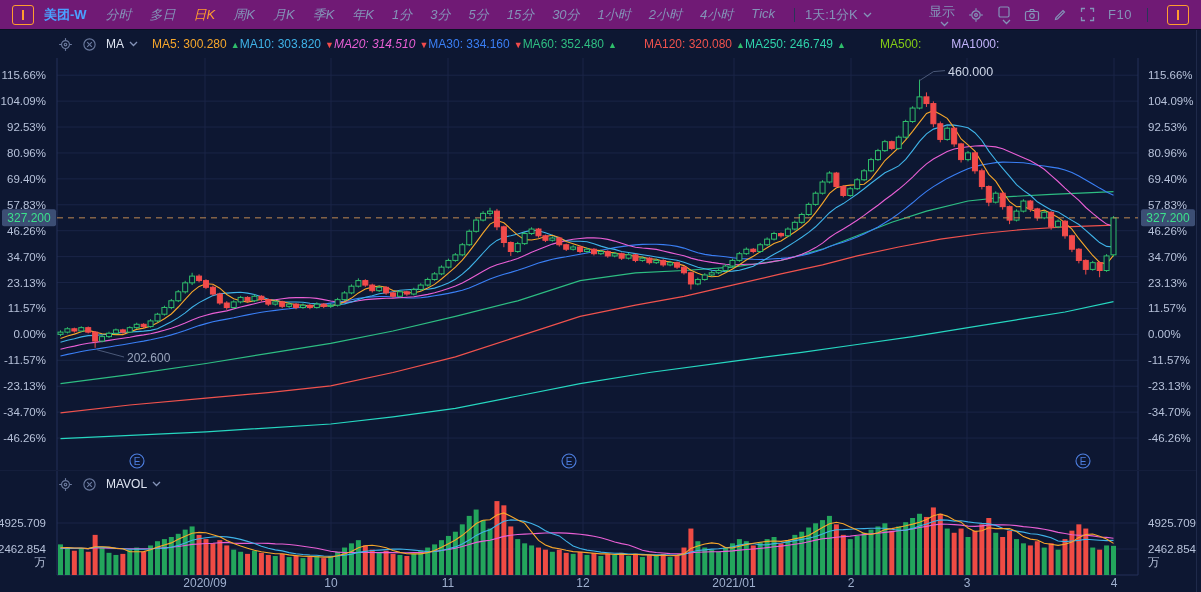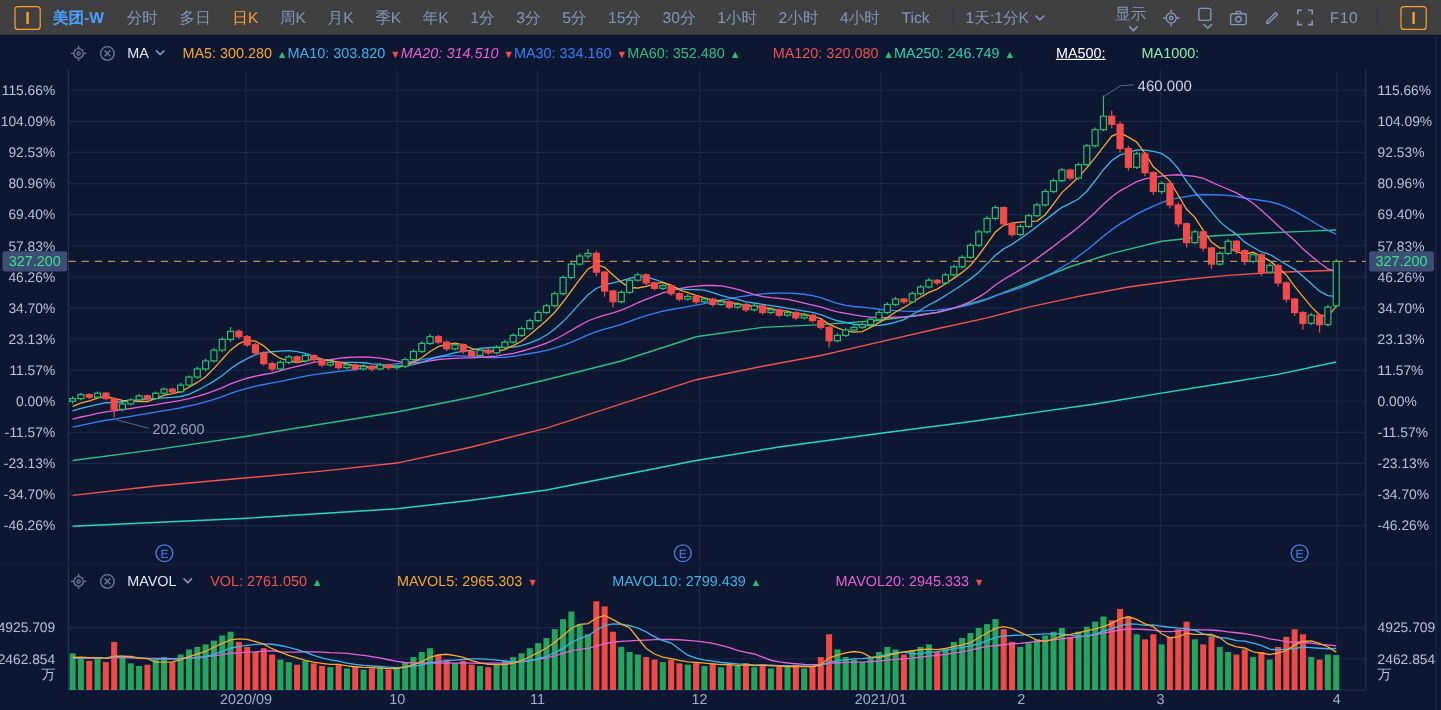"美团-W" #toolbar { background: #404040 -> #701a75 }
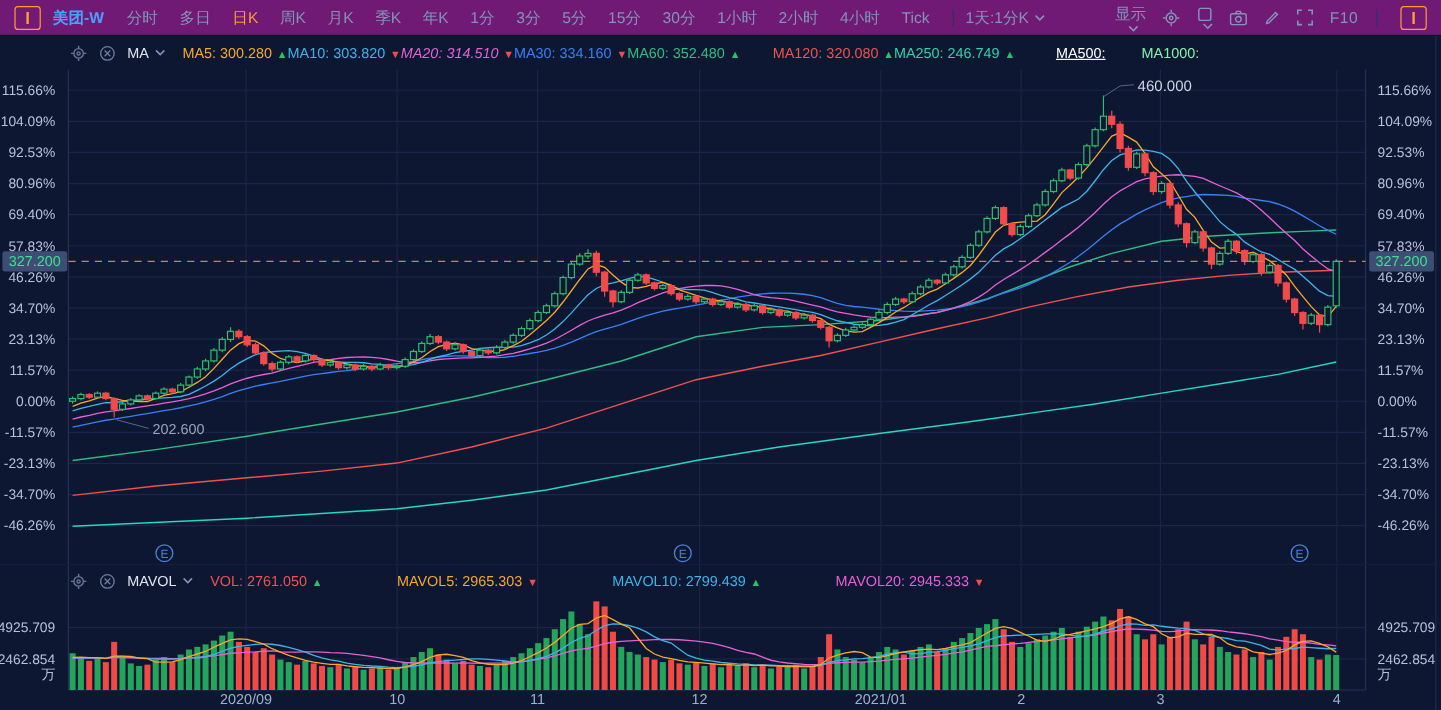"分时" #periods { align-items: center -> flex-start; font-style: none -> italic }
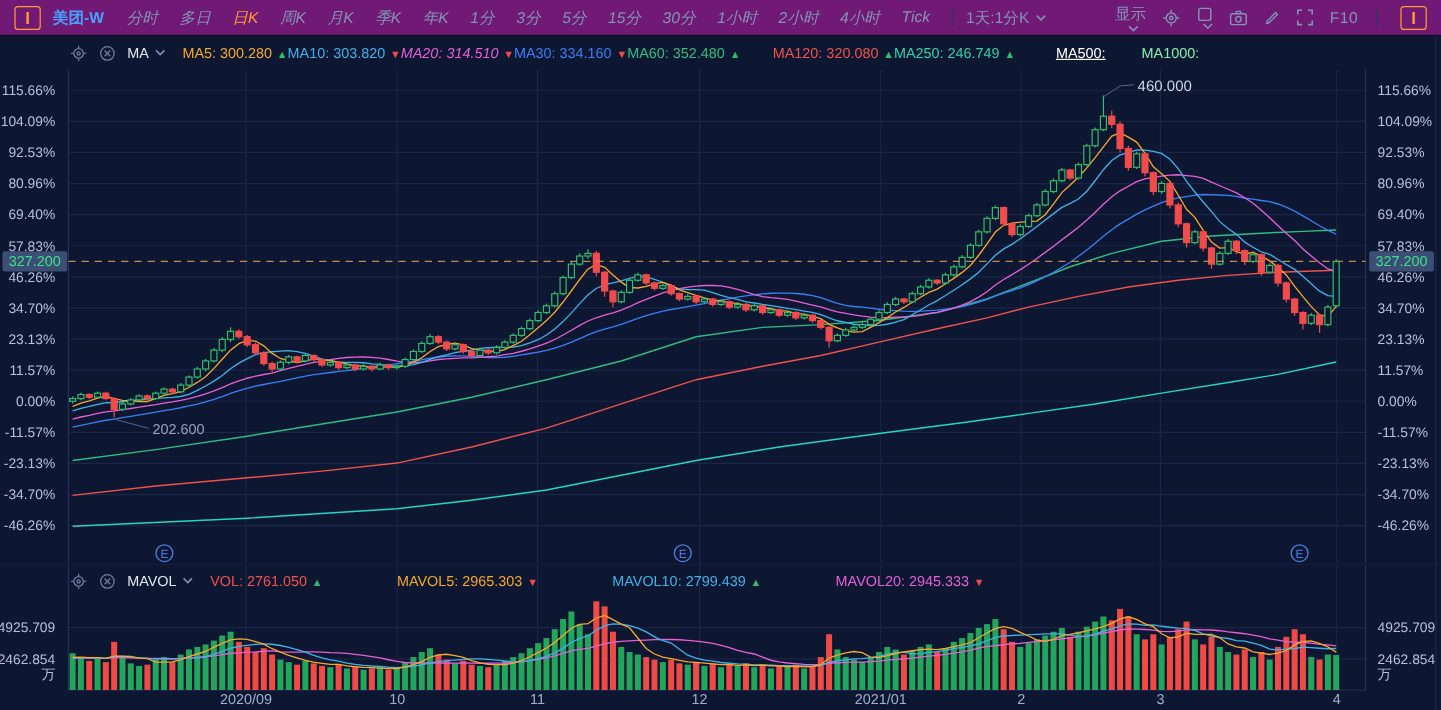"MA500:" span.ltxt { color: #ffffff -> #84cc16; text-decoration: underline -> none }
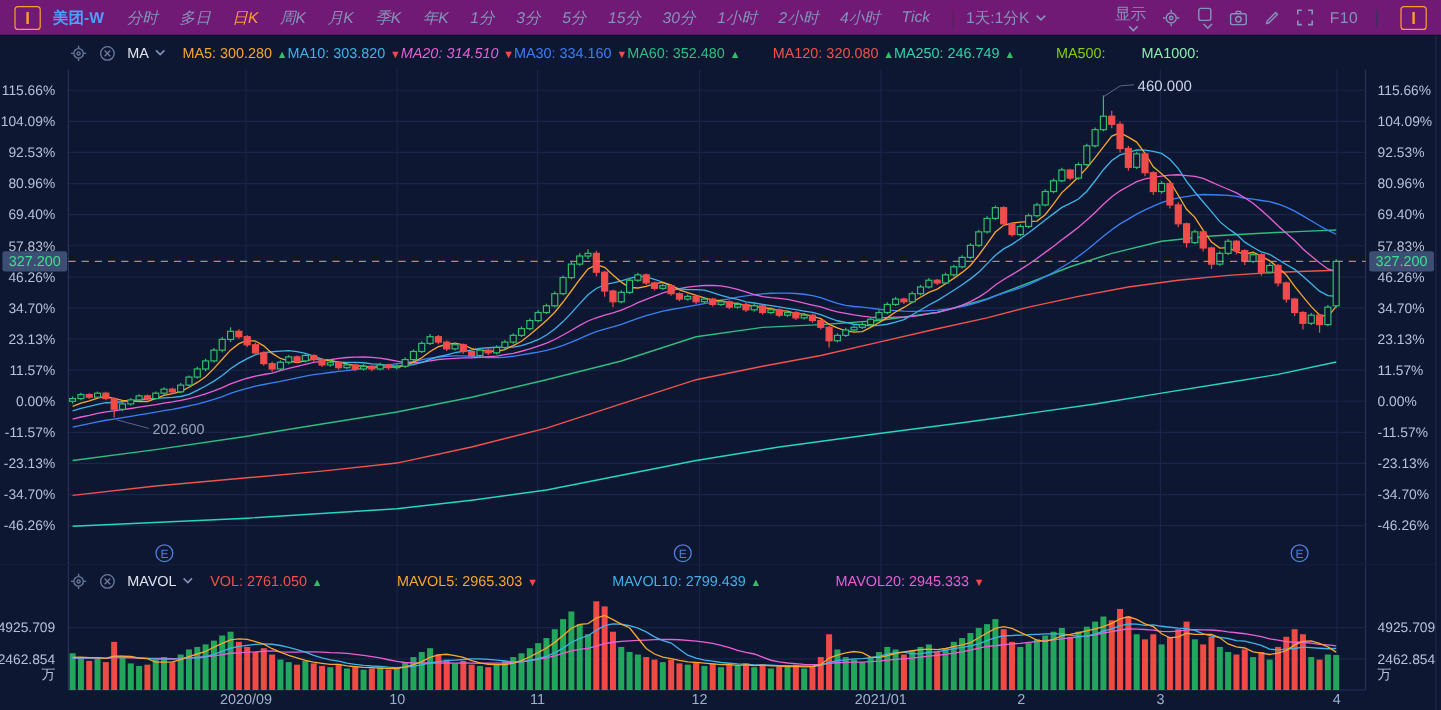"MA1000:" span.ltxt { color: #86efac -> #c4b5fd }
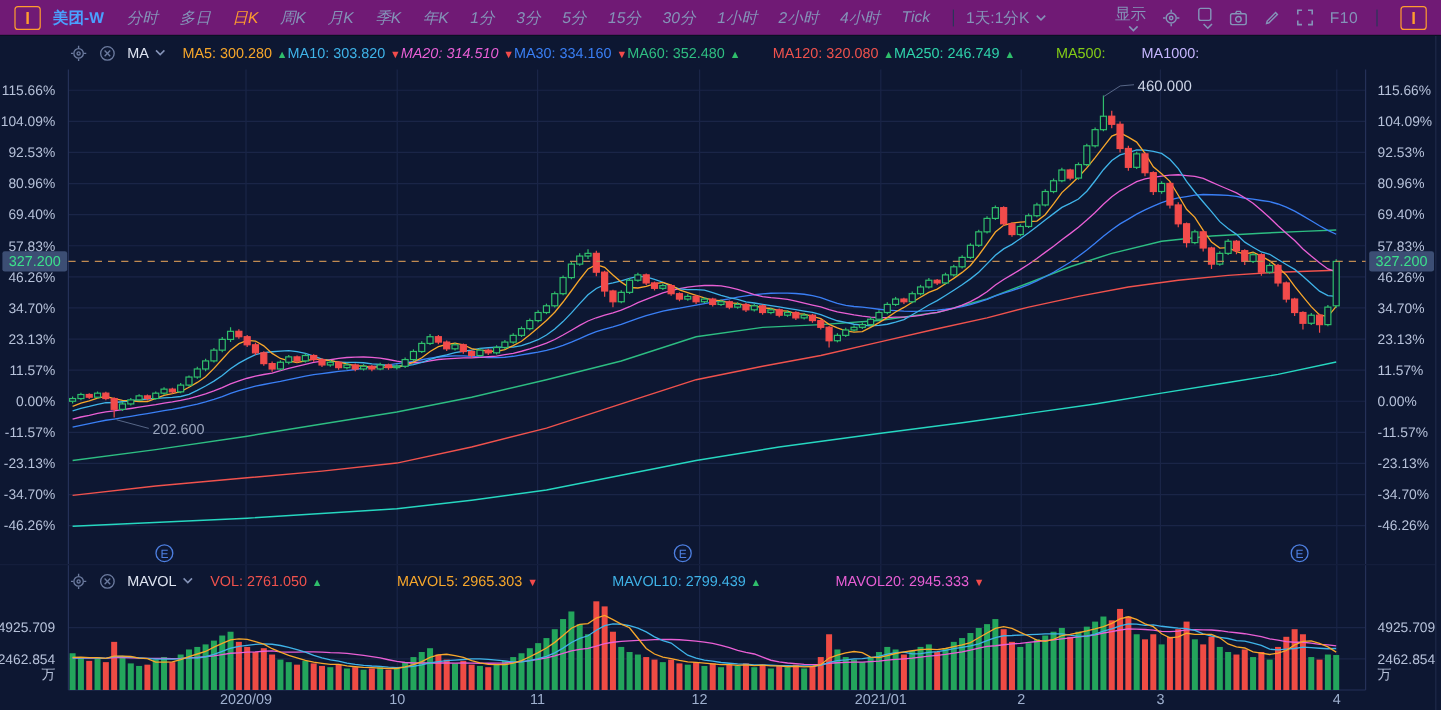"VOL: 2761.050 ▲" span.legend-items { html: <span> <span>VOL: 2761.050<span>▲</span></span> <span>MAVOL5: 2965.303<span>▼</span></span> <span>MAVOL10: 2799.439<span>▲</span></span> <span>MAVOL20: 2945.333<span>▼</span></span> </span> -> none }
